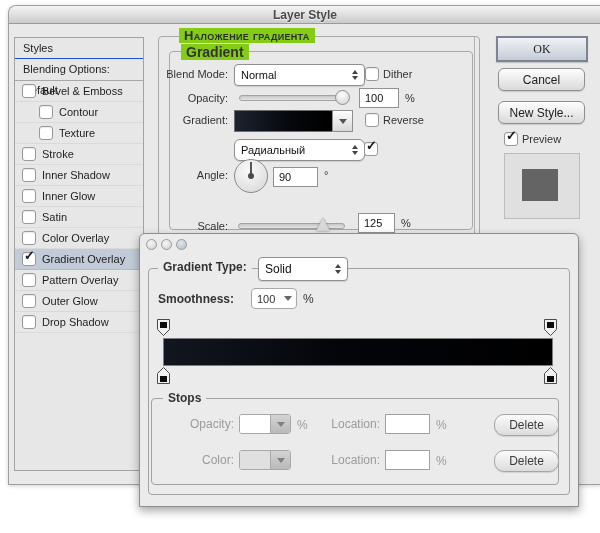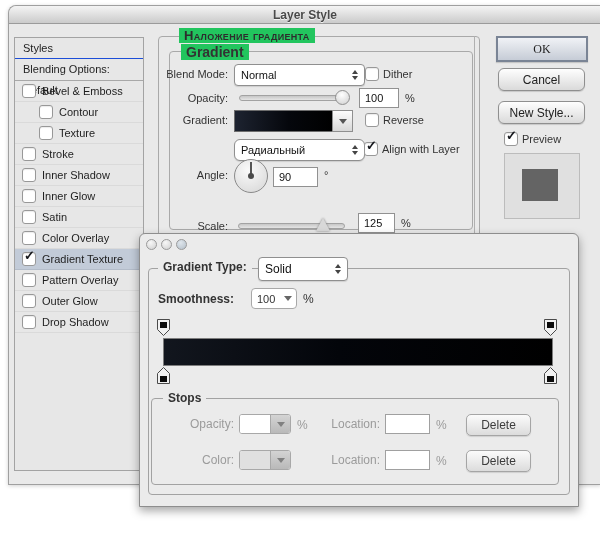"Наложение градиента" .fs-legend { background: #22c55e -> #84cc16 }
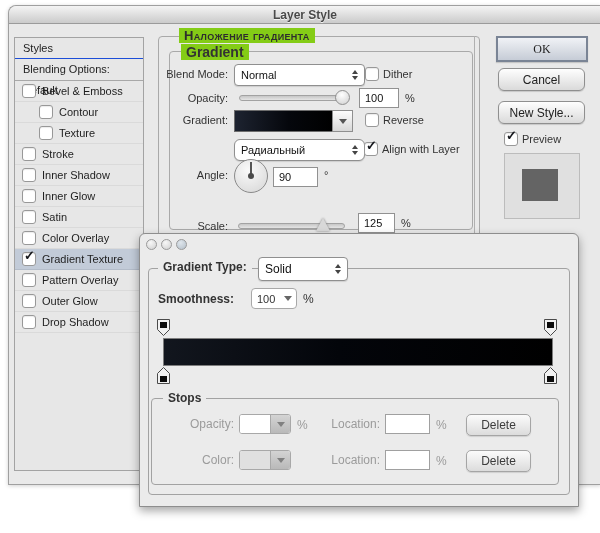"Align with Layer" div.lbl { html: <div>Align with Layer</div> -> none }
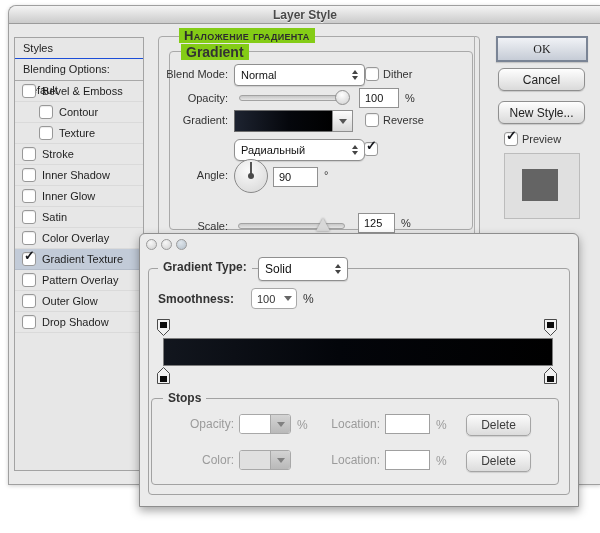"Gradient Texture" span { text: Texture -> Overlay }
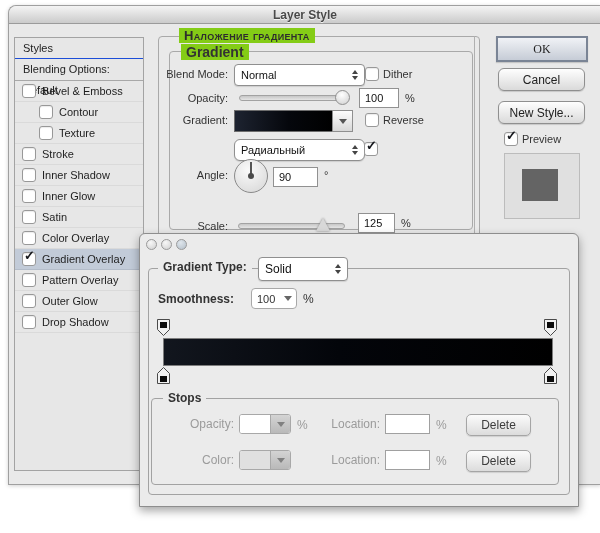"Delete" .ge-btn { border-radius: 5px -> 10px; margin-left: none -> 28px }
